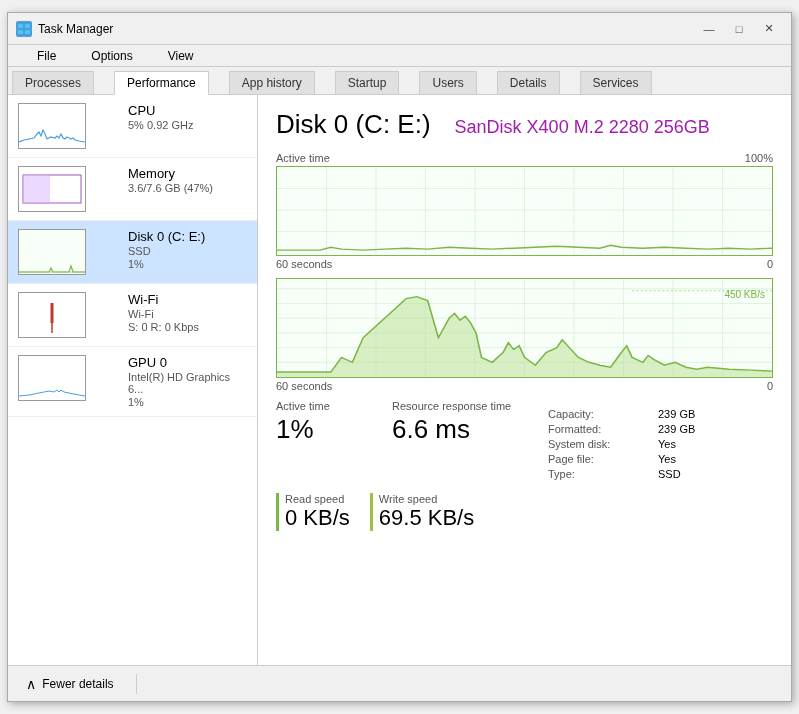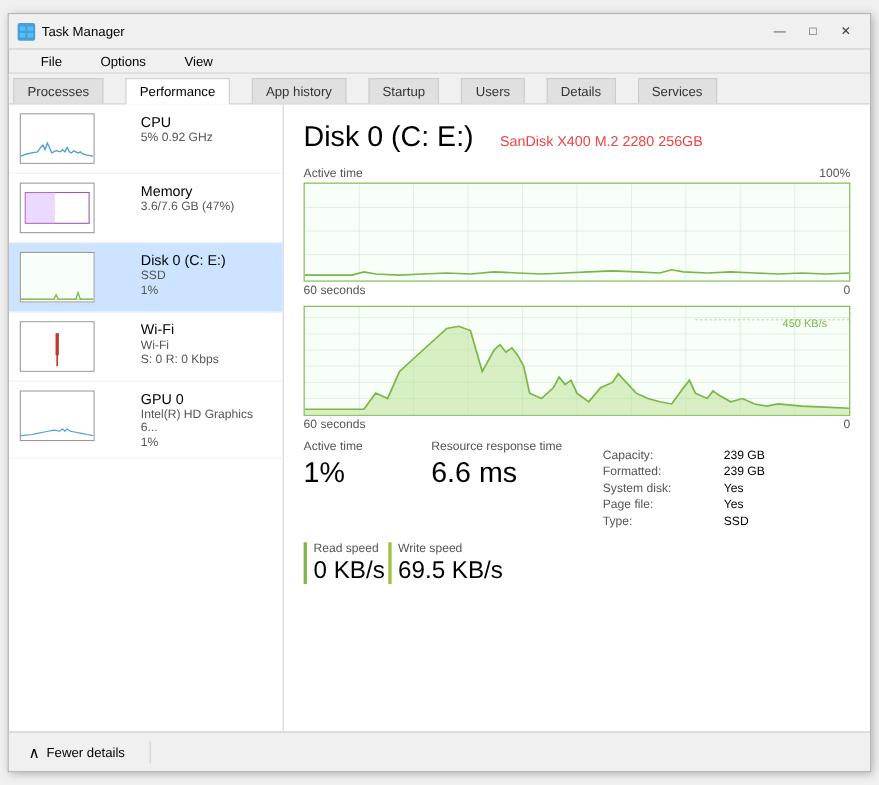"SanDisk X400 M.2 2280 256GB" .detail-subtitle { color: #ef4444 -> #a21caf; font-size: 13px -> 18px }
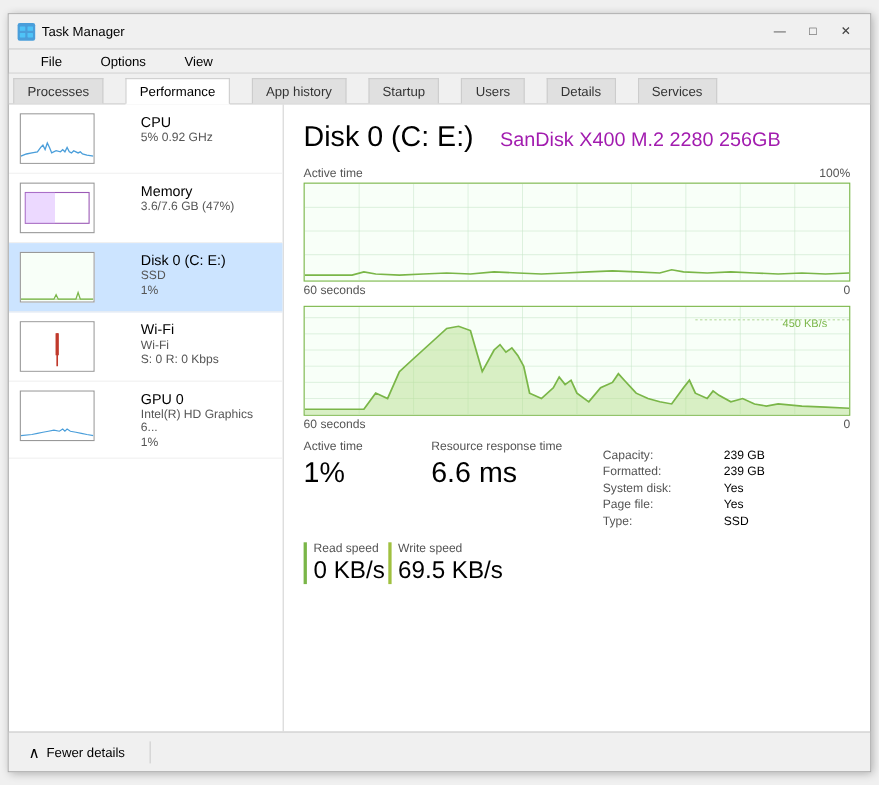"450 KB/s" div { right: 20px -> 7px }
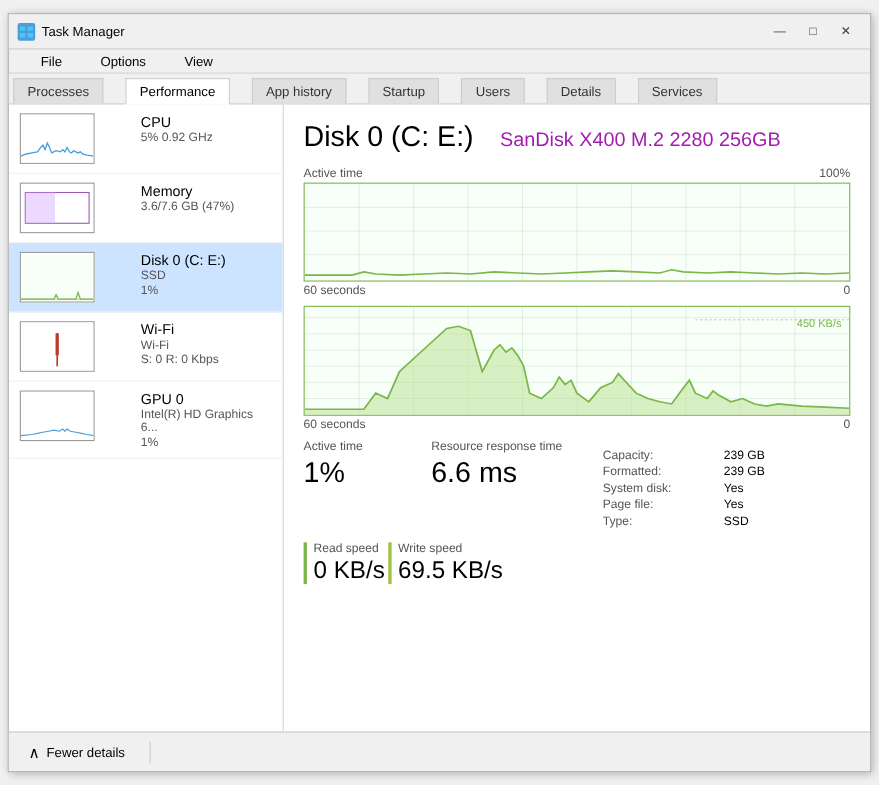"Read speed" .speed-row { gap: 3px -> 20px }
